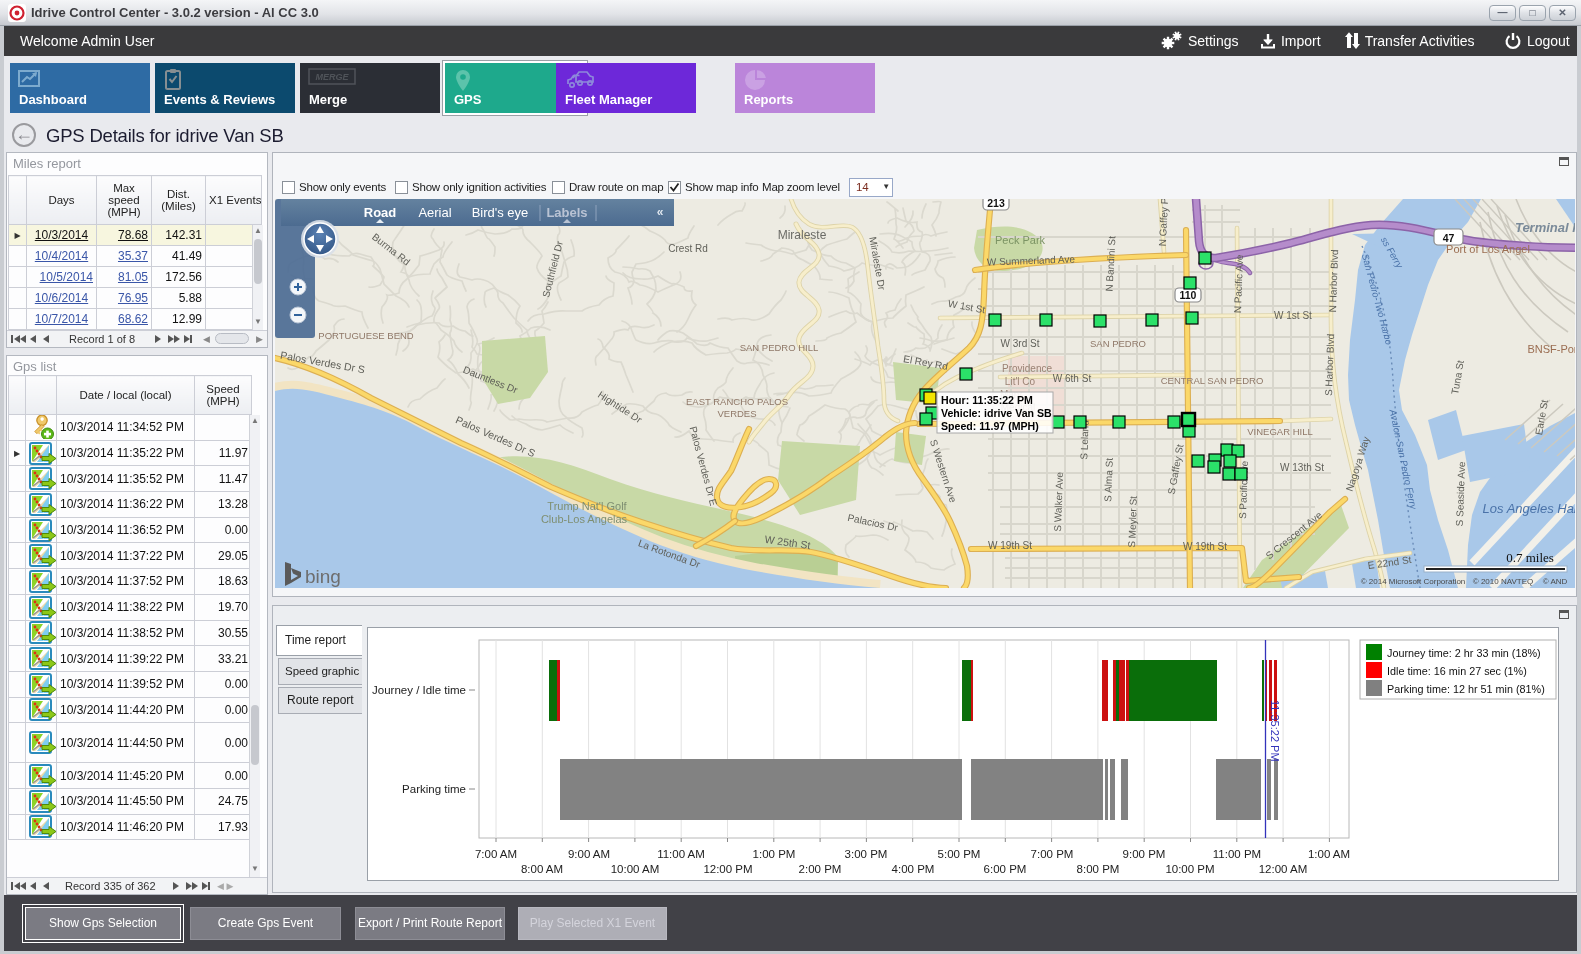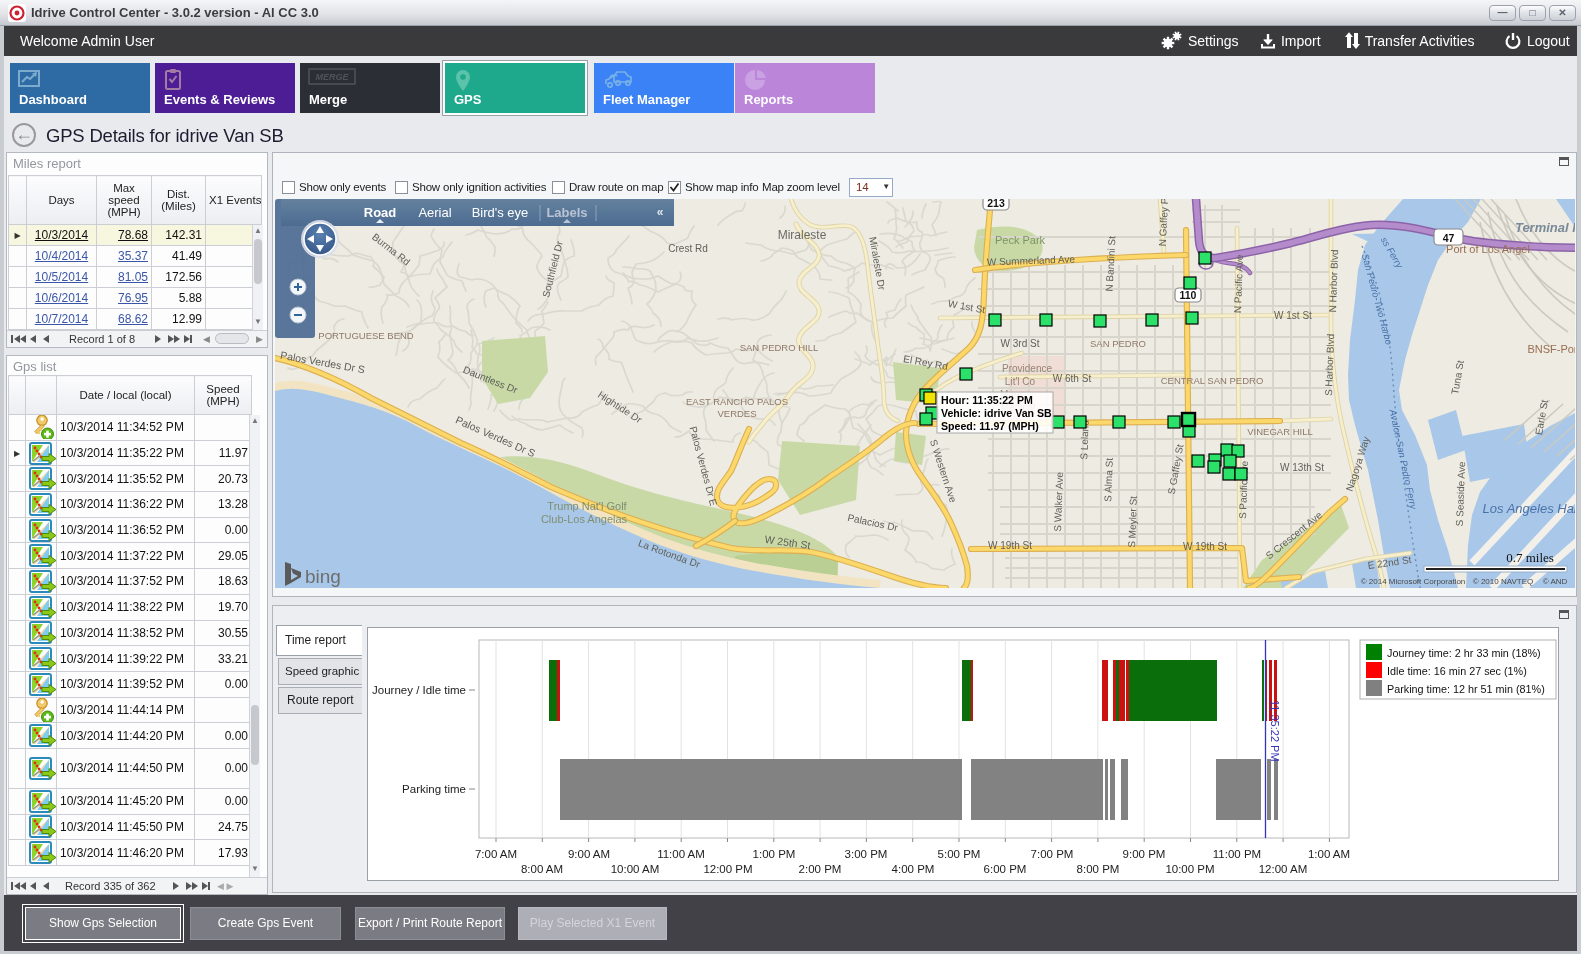"Events & Reviews" div.abs { background: #4c1d95 -> #0c4a6e }
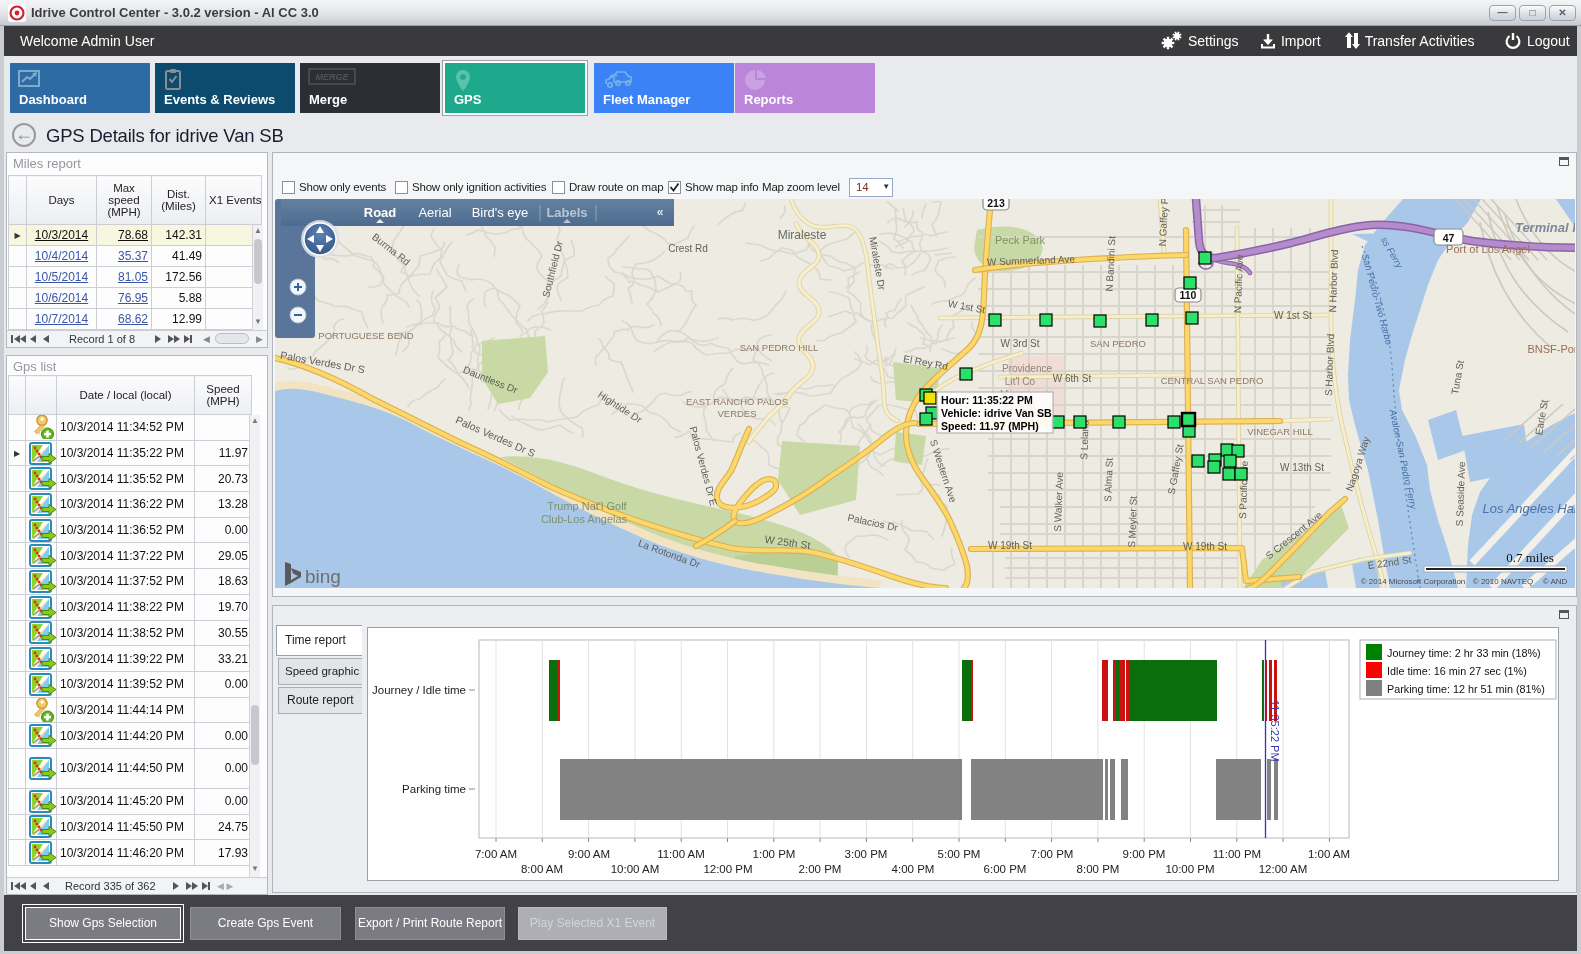"Fleet Manager" div.abs { background: #3b82f6 -> #6d28d9; left: 594px -> 556px }
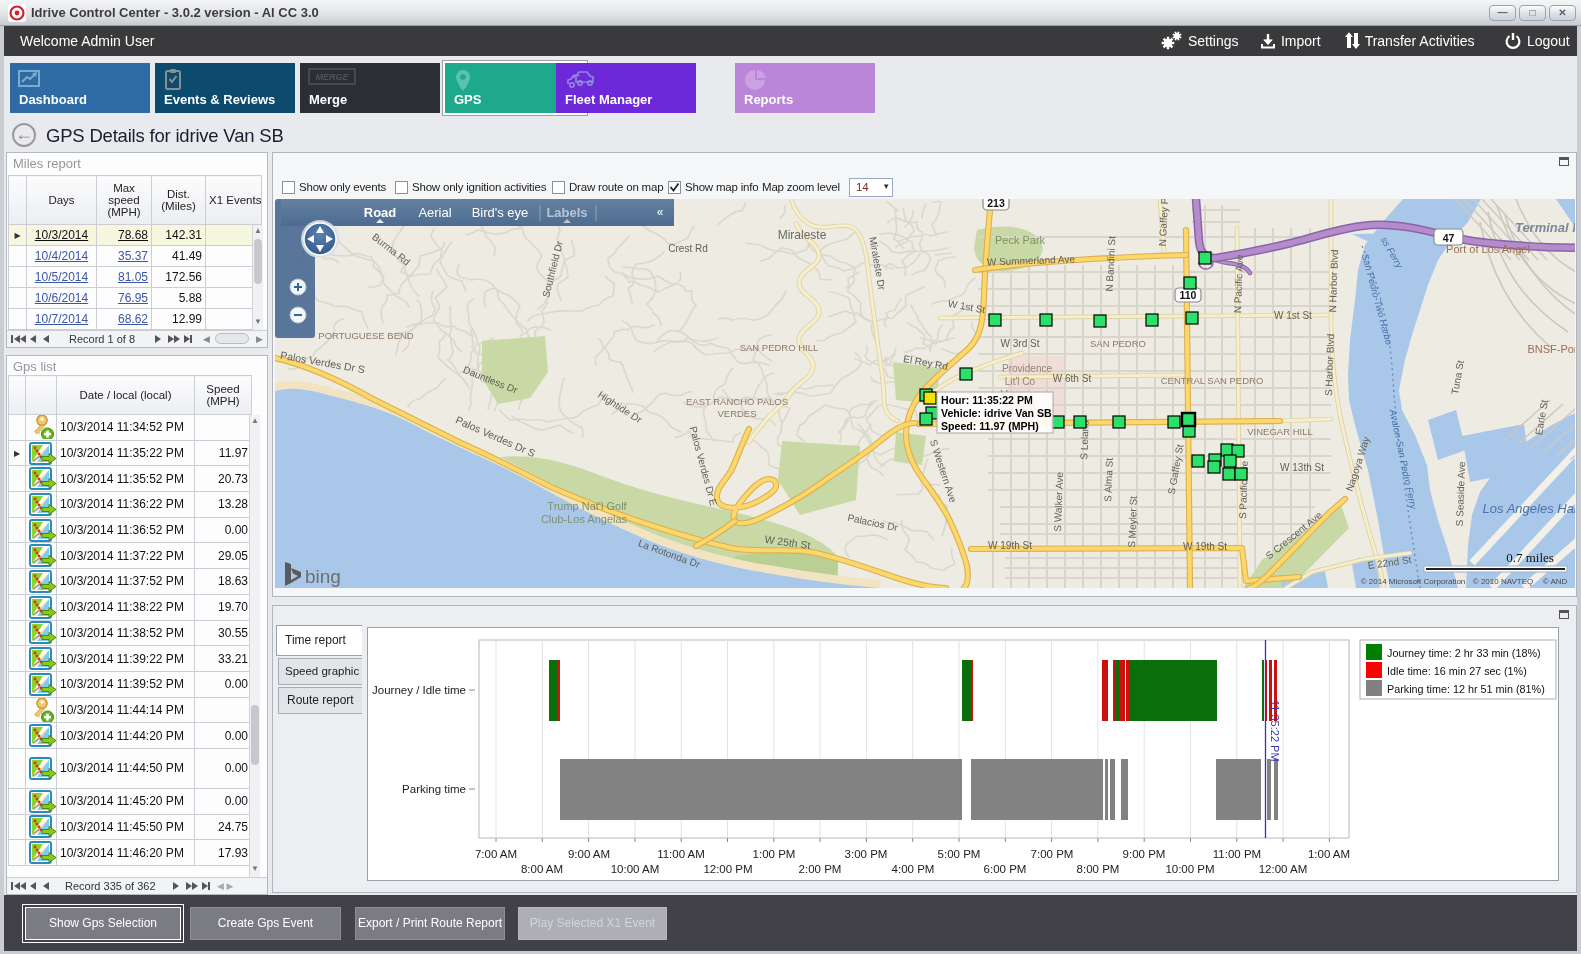"10/5/2014" td { text-align: center -> right }
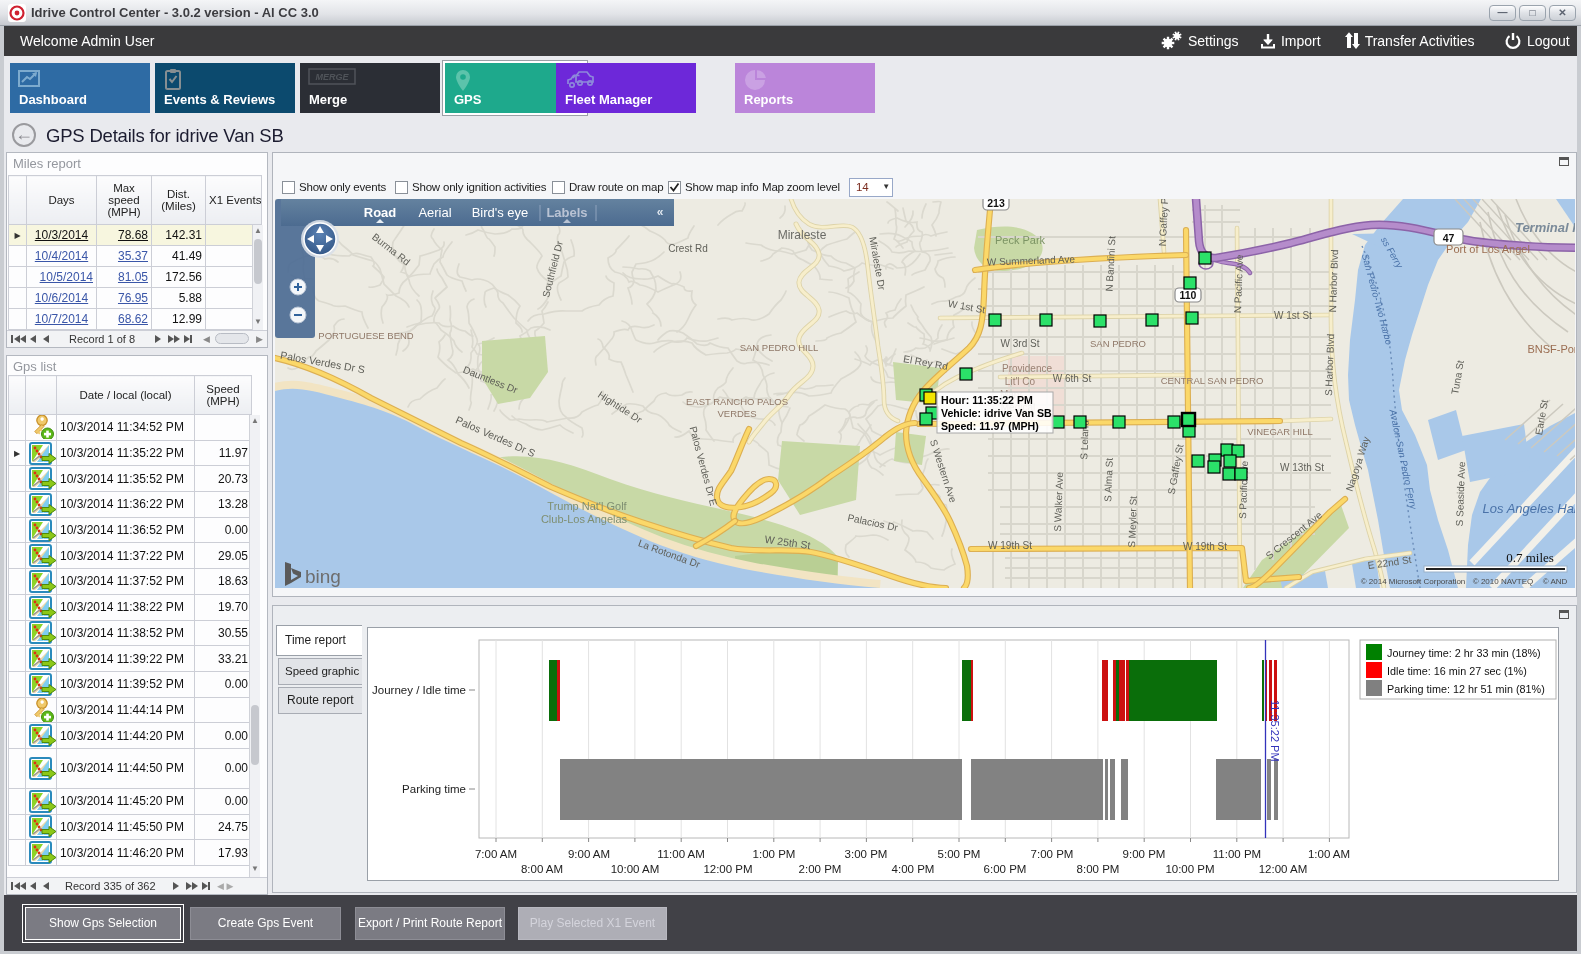"20.73" td { text: 20.73 -> 11.47 }
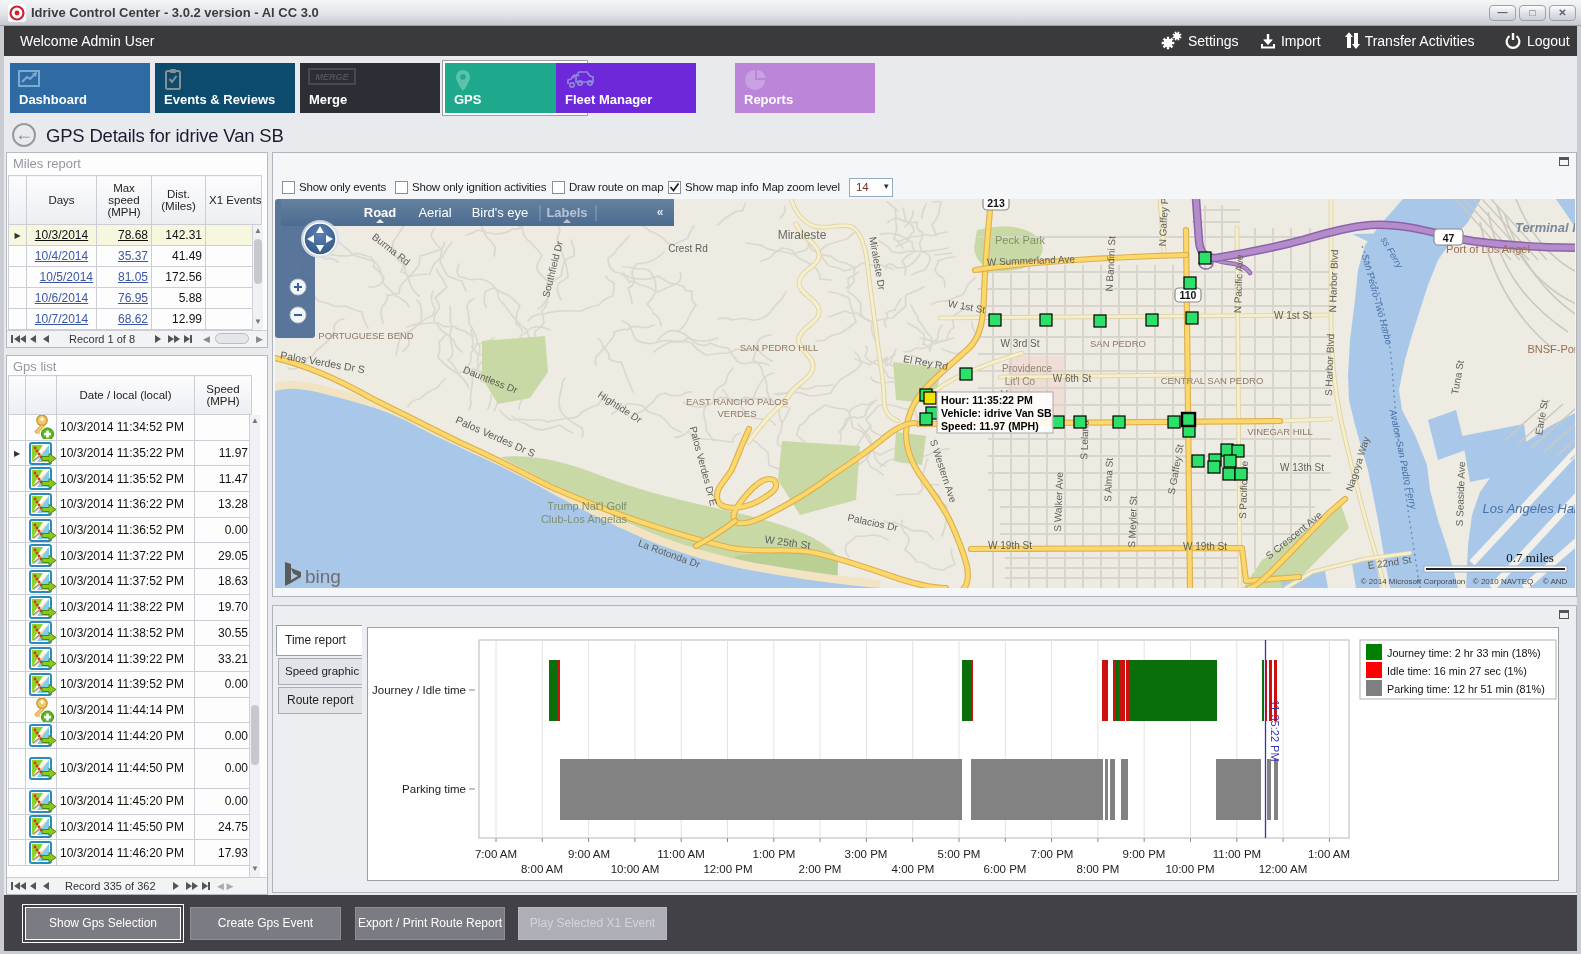"10/3/2014 11:44:14 PM" tr { html: <tr> <td></td> <td> <svg> <g> <circle></circle> <circle></circle> <rect></rect> <rect></rect> <rect></rect> </g> <circle></circle> <rect></rect> <rect></rect> </svg> </td> <td>10/3/2014 11:44:14 PM</td> <td></td> </tr> -> none }
